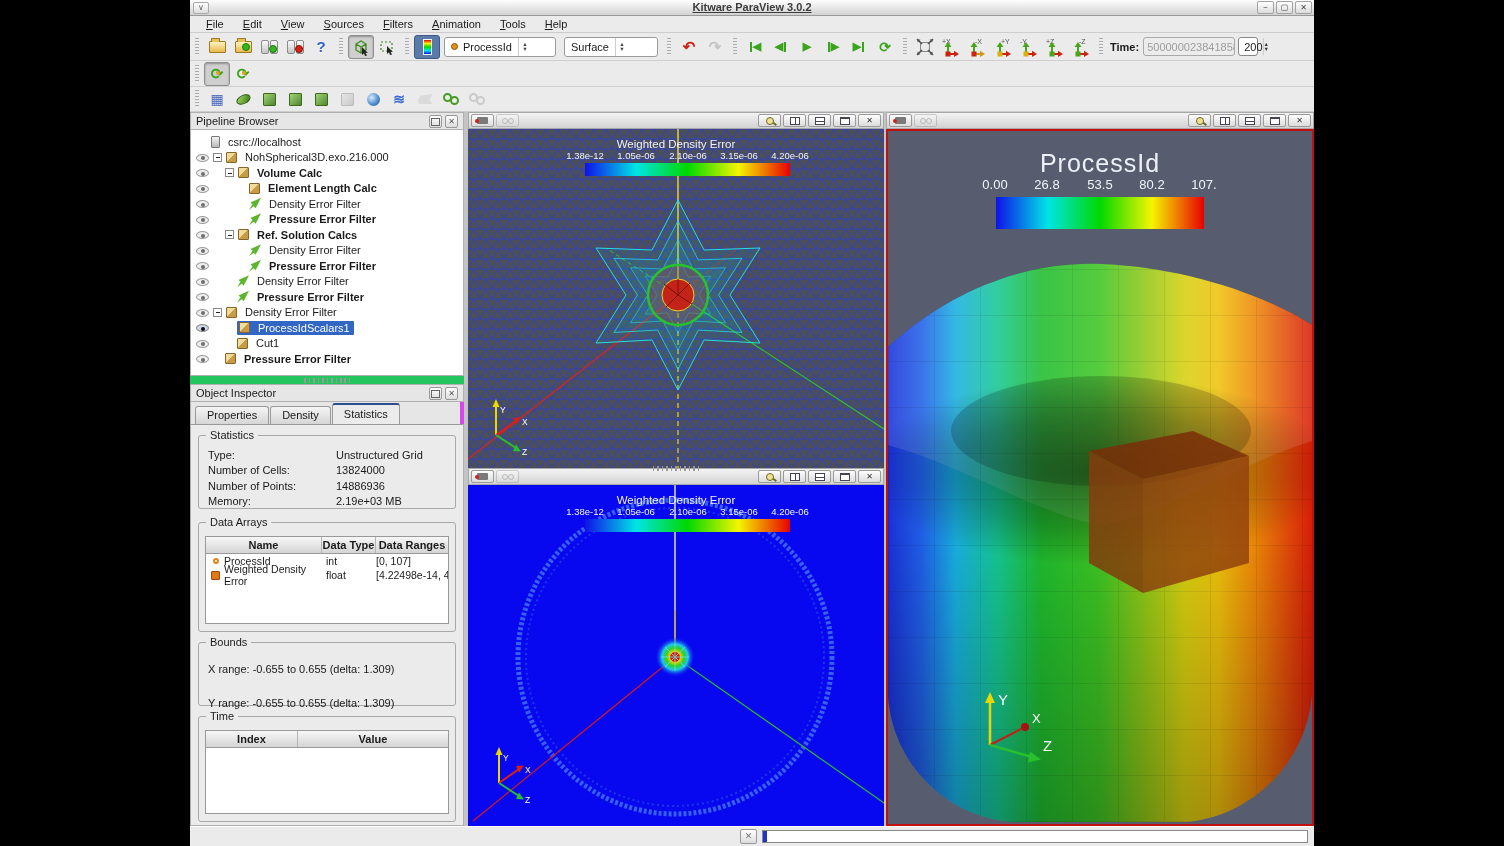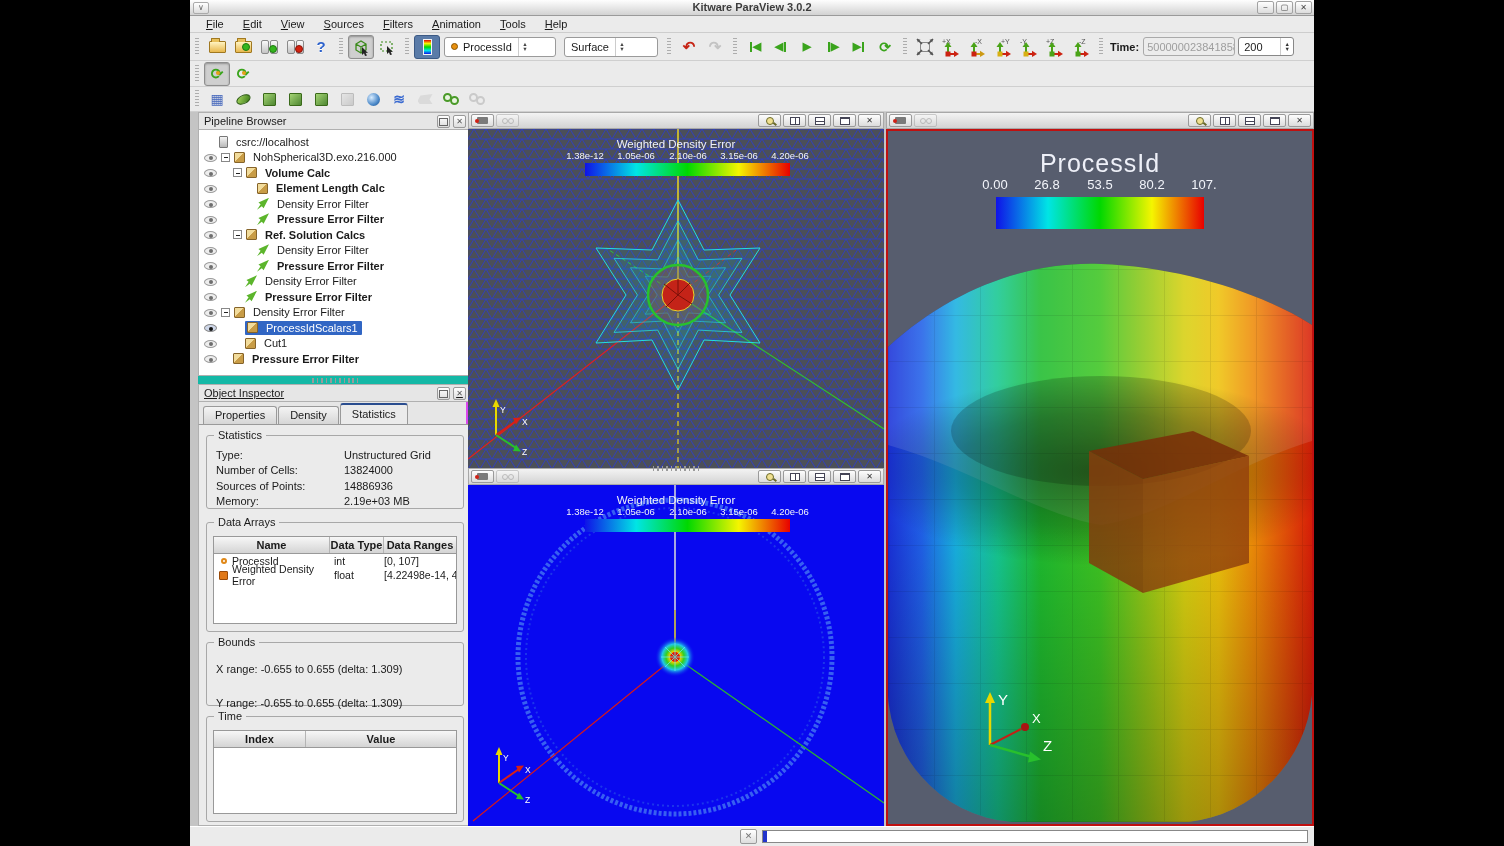"Kitware ParaView 3.0.2" .title { text-decoration: none -> underline }
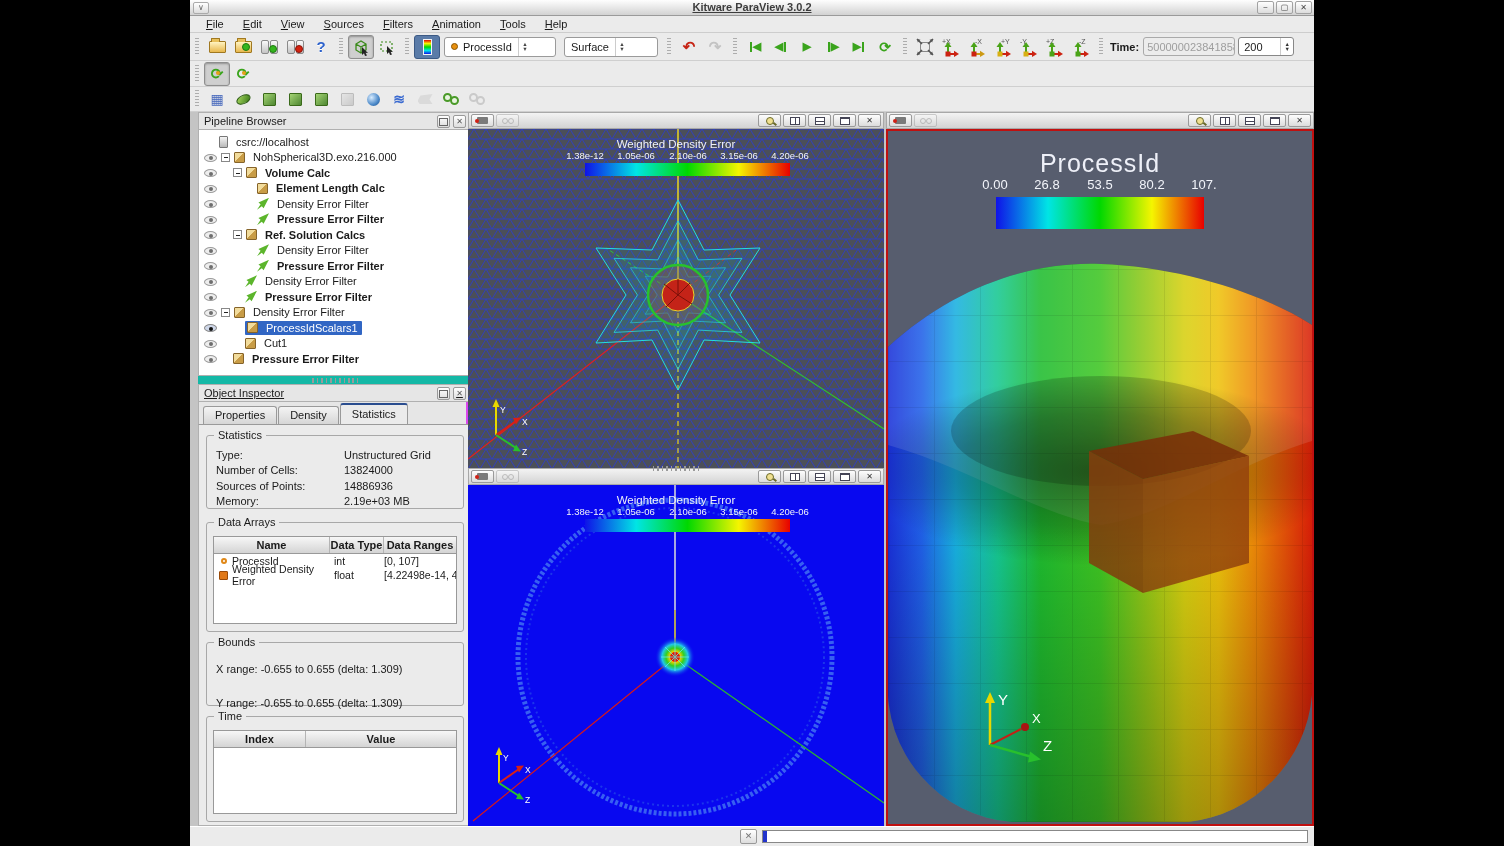"200" .fspin { width: 56px -> 20px }
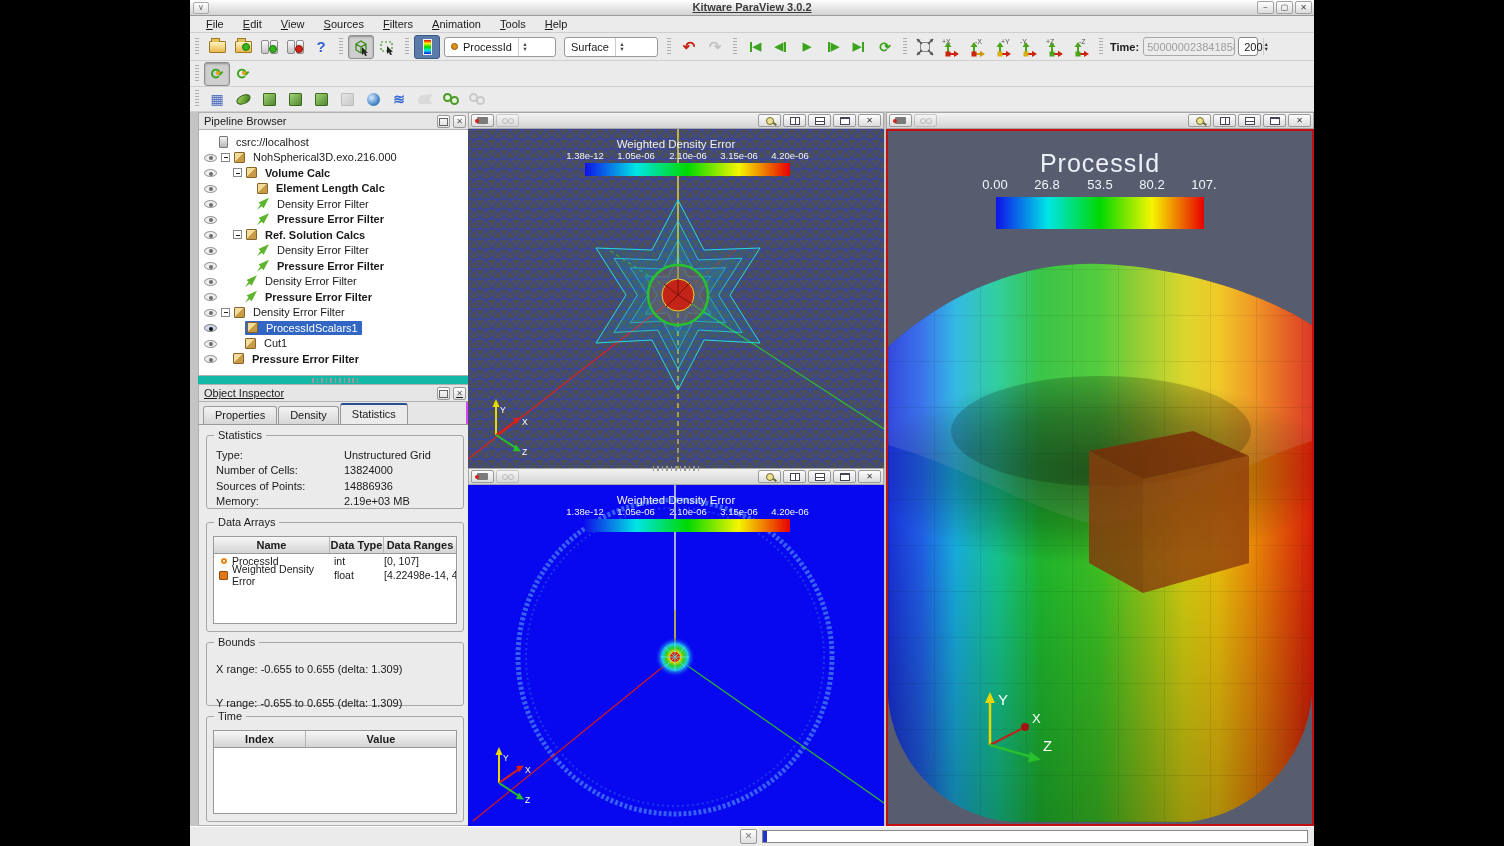"Pipeline Browser" .left-col { background: #14b8a6 -> #22c55e; left: 8px -> 0 }
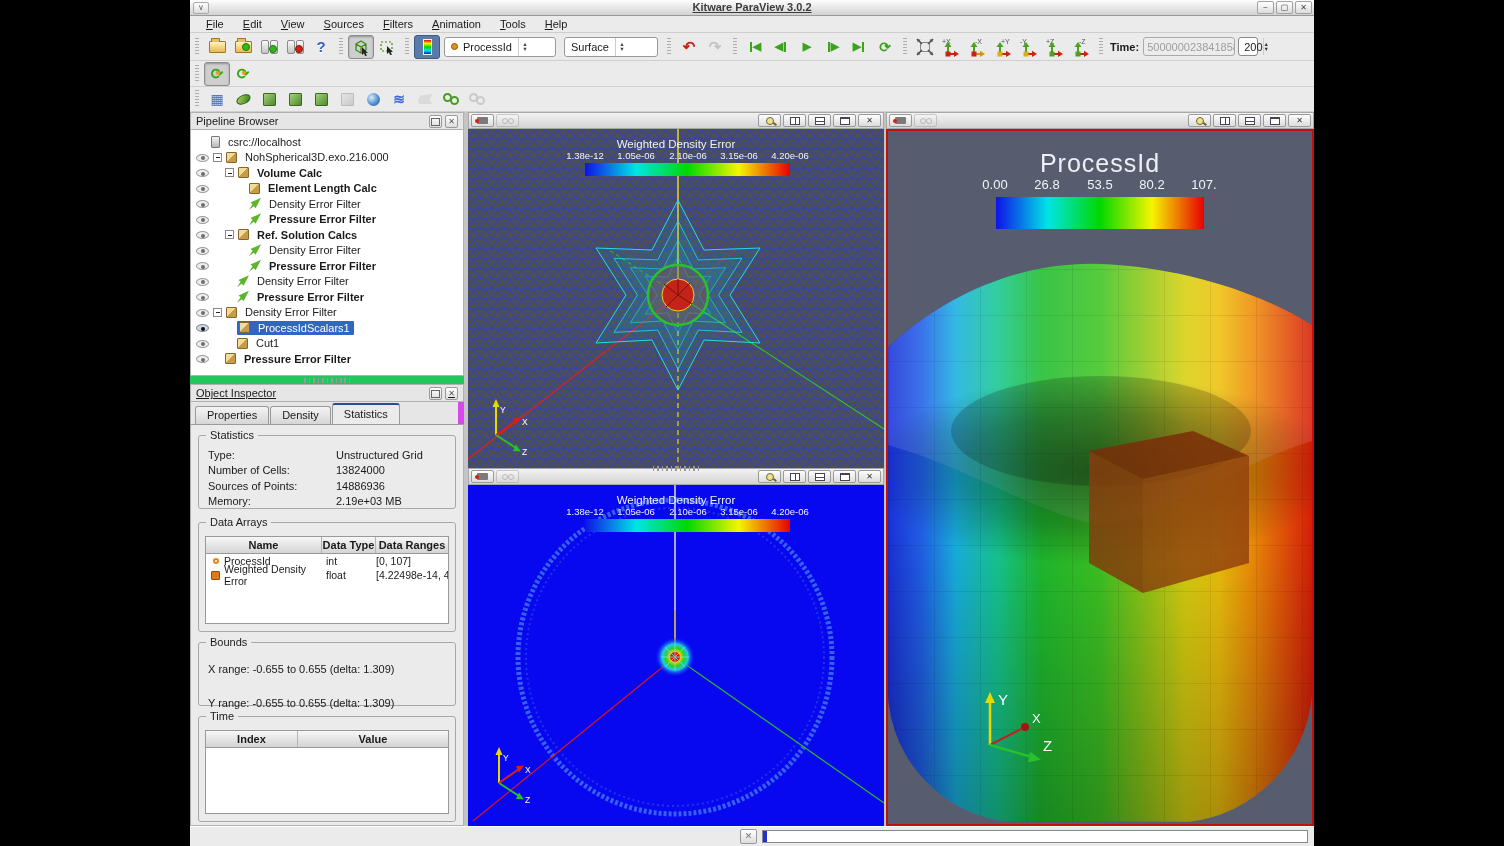"Object Inspector" .inspector { text-decoration: underline -> none }
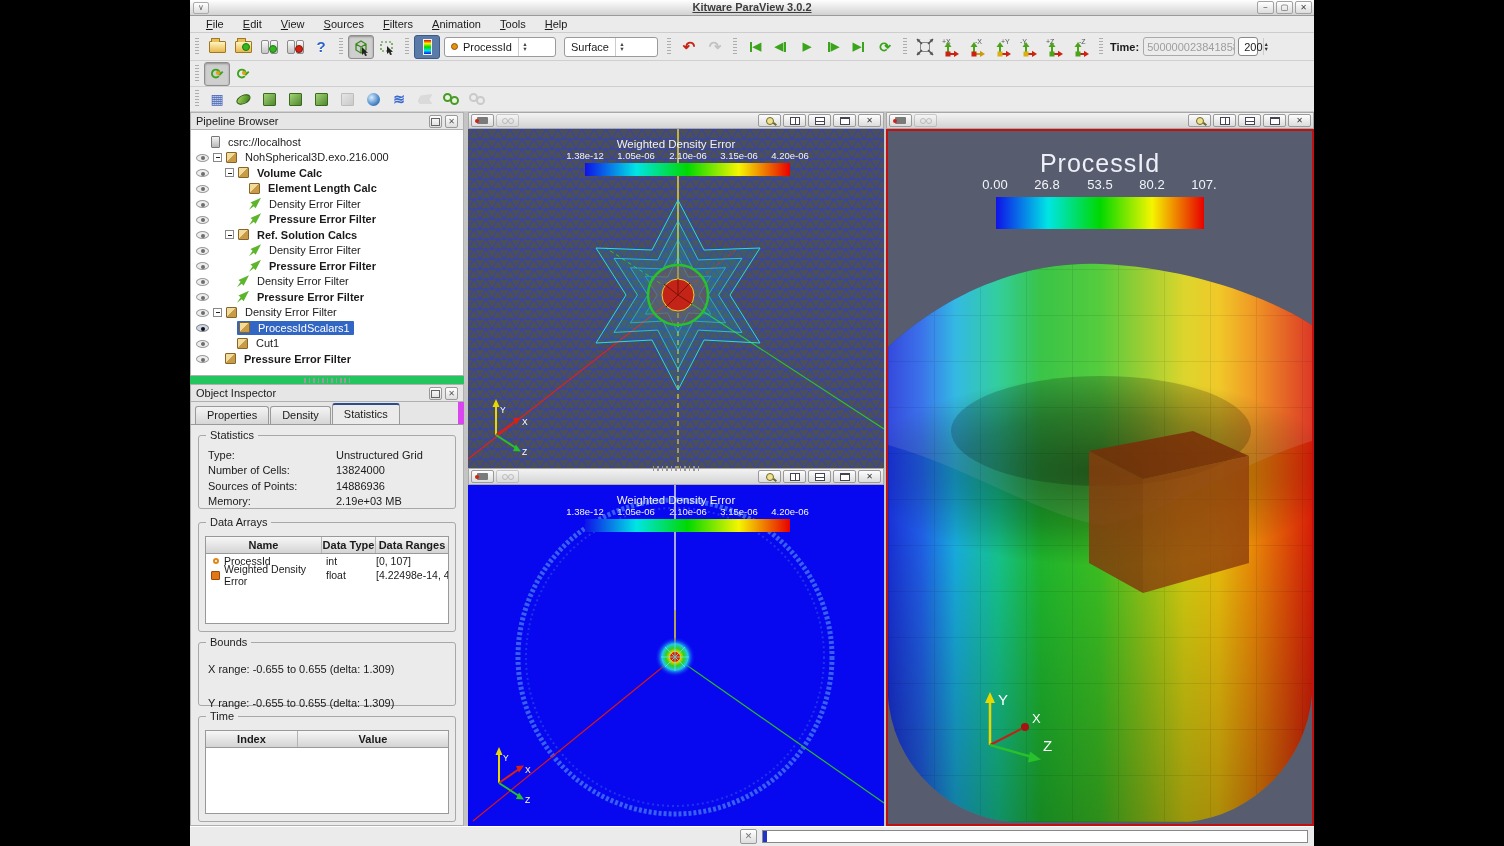"Properties" .tabs { border-right: 6px solid #d946ef -> 4px solid #d946ef }
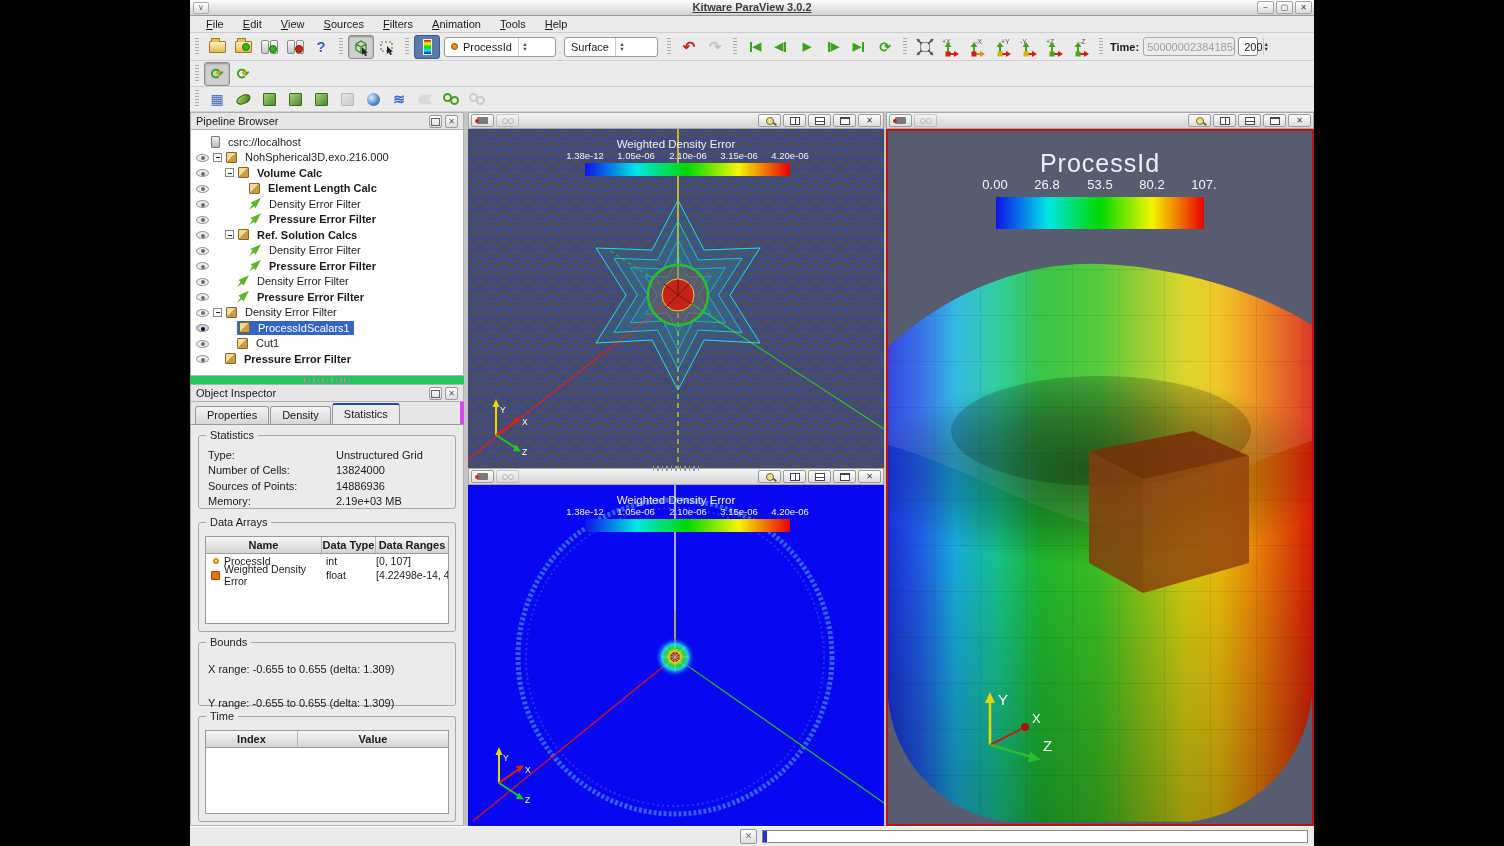"Sources of Points:" span.sl { text: Sources -> Number }
